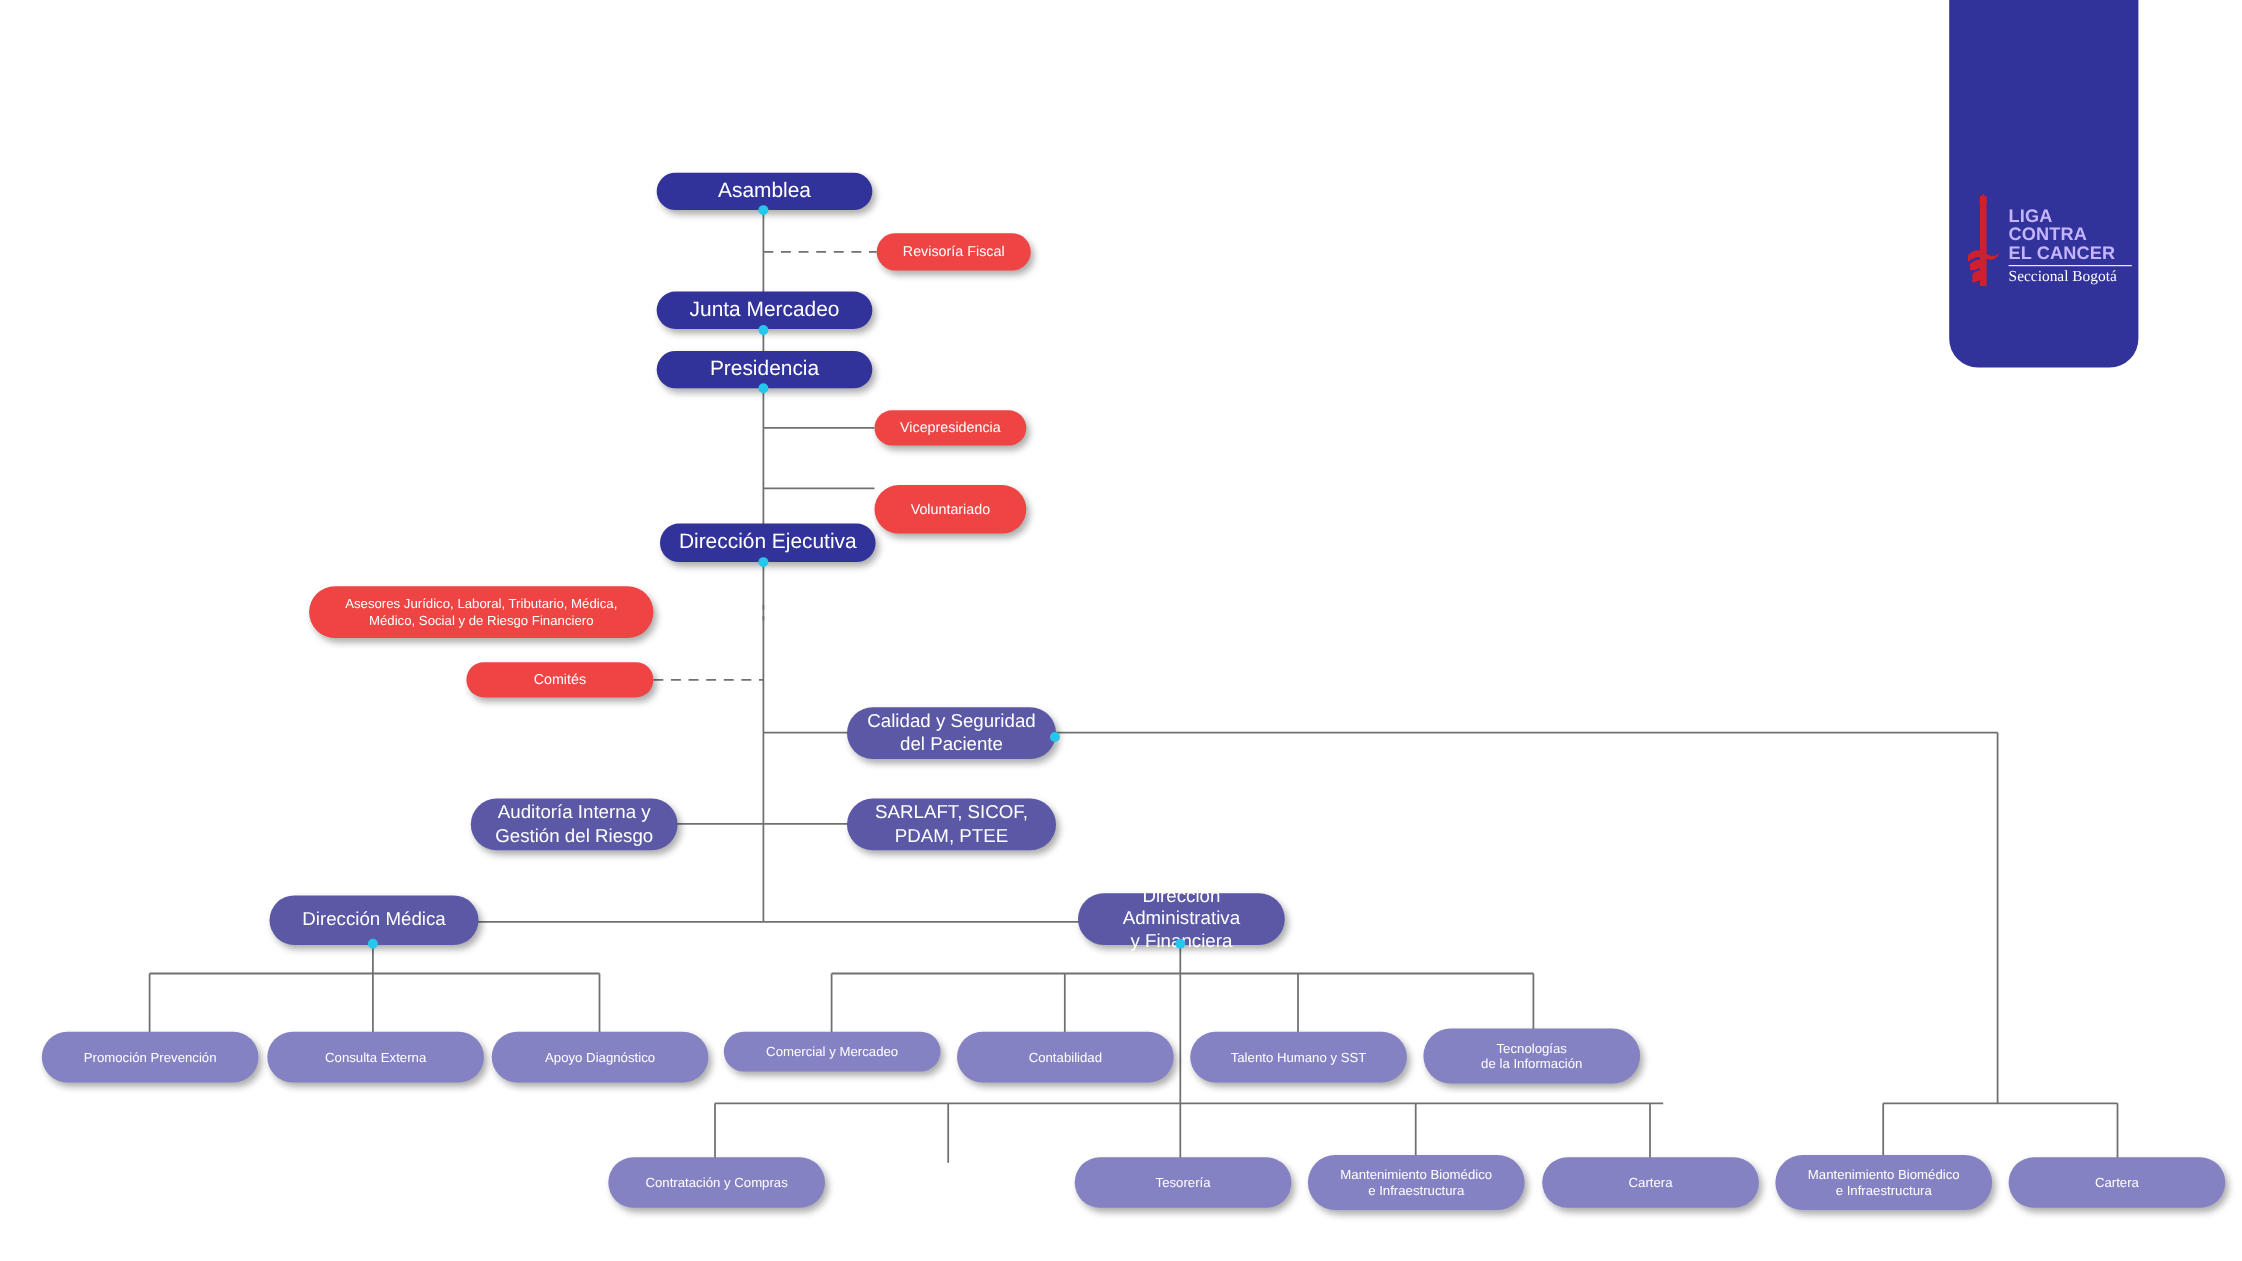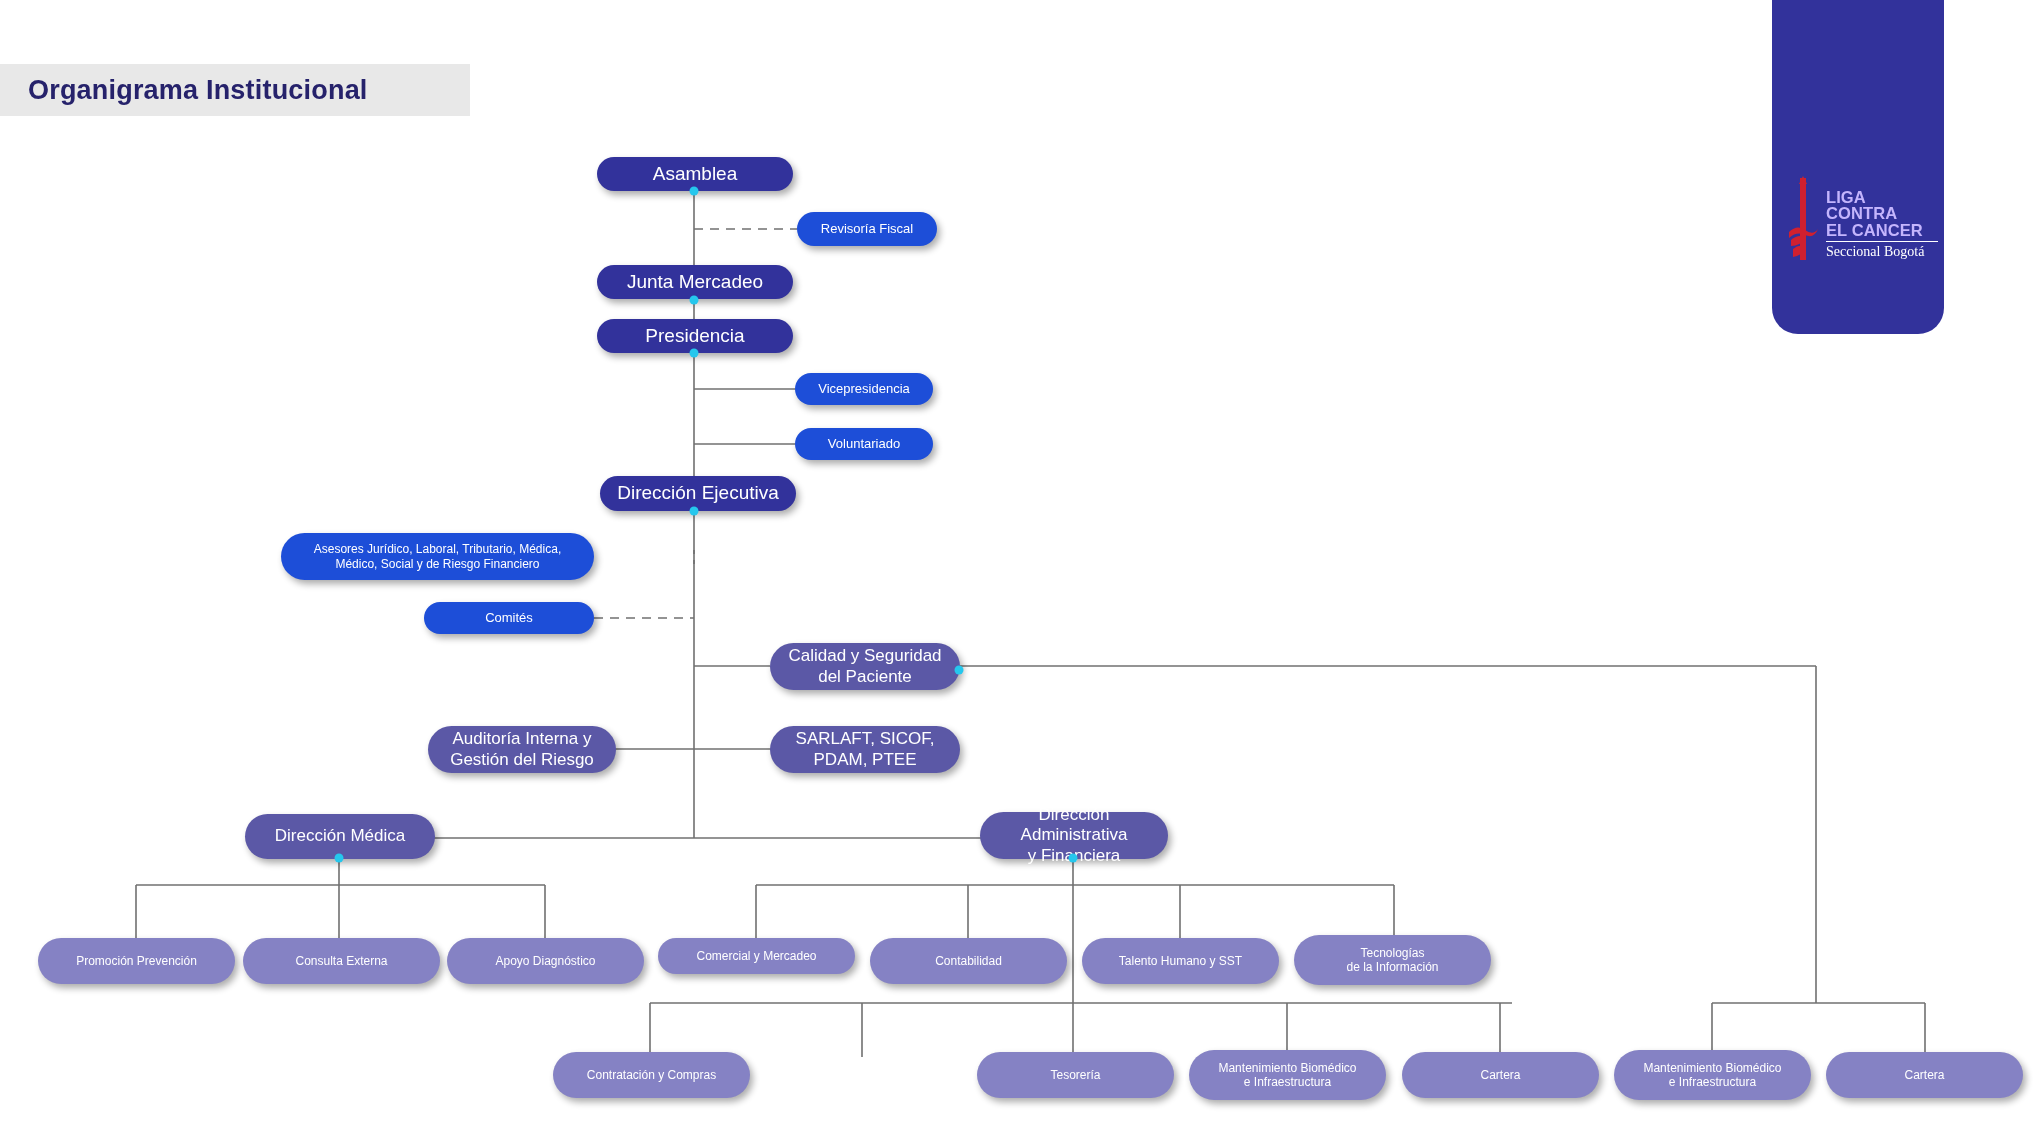"Organigrama Institucional" div { html: <div> <div>Organigrama Institucional</div> </div> -> none }
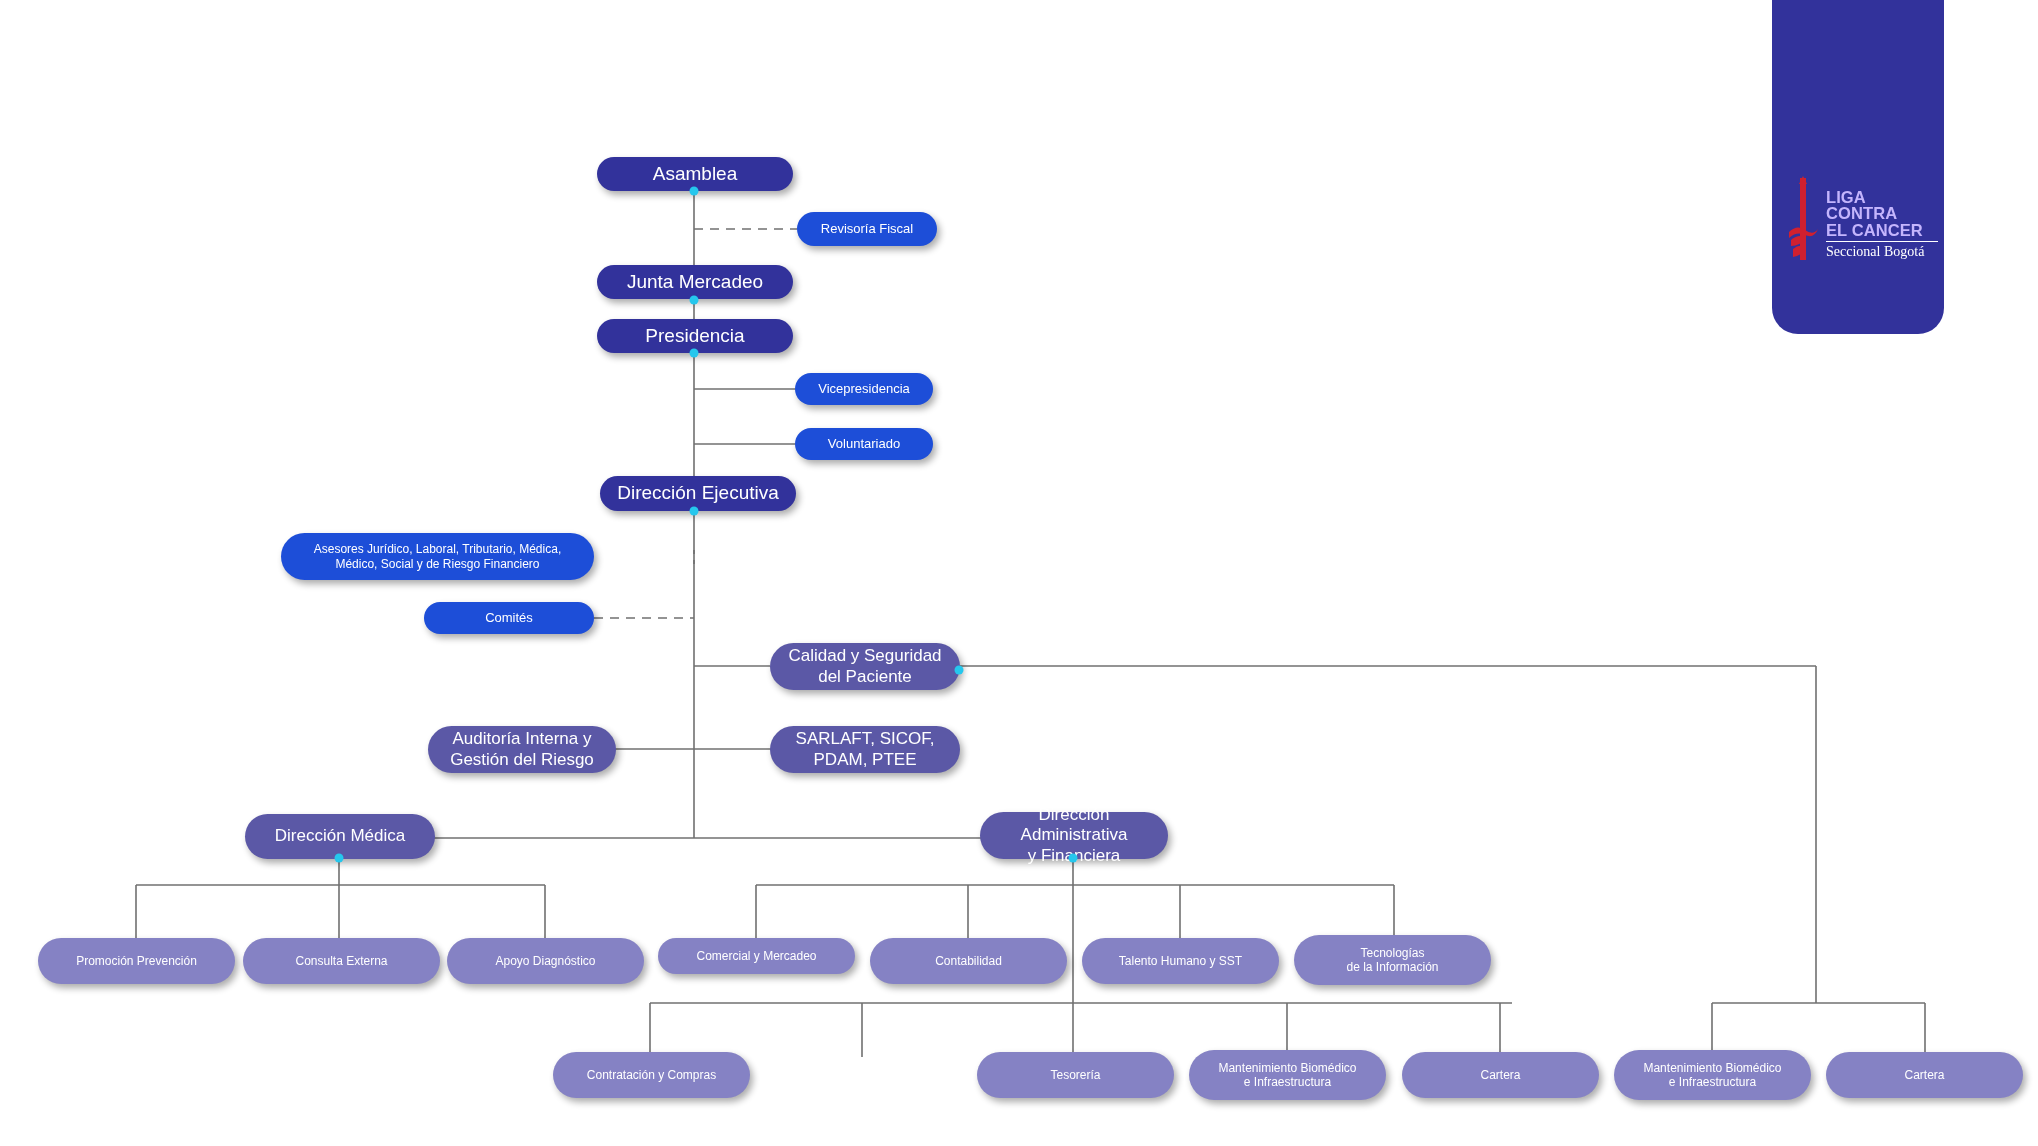"Revisoría Fiscal" .node.lblue { background: #1d4ed8 -> #ef4444 }
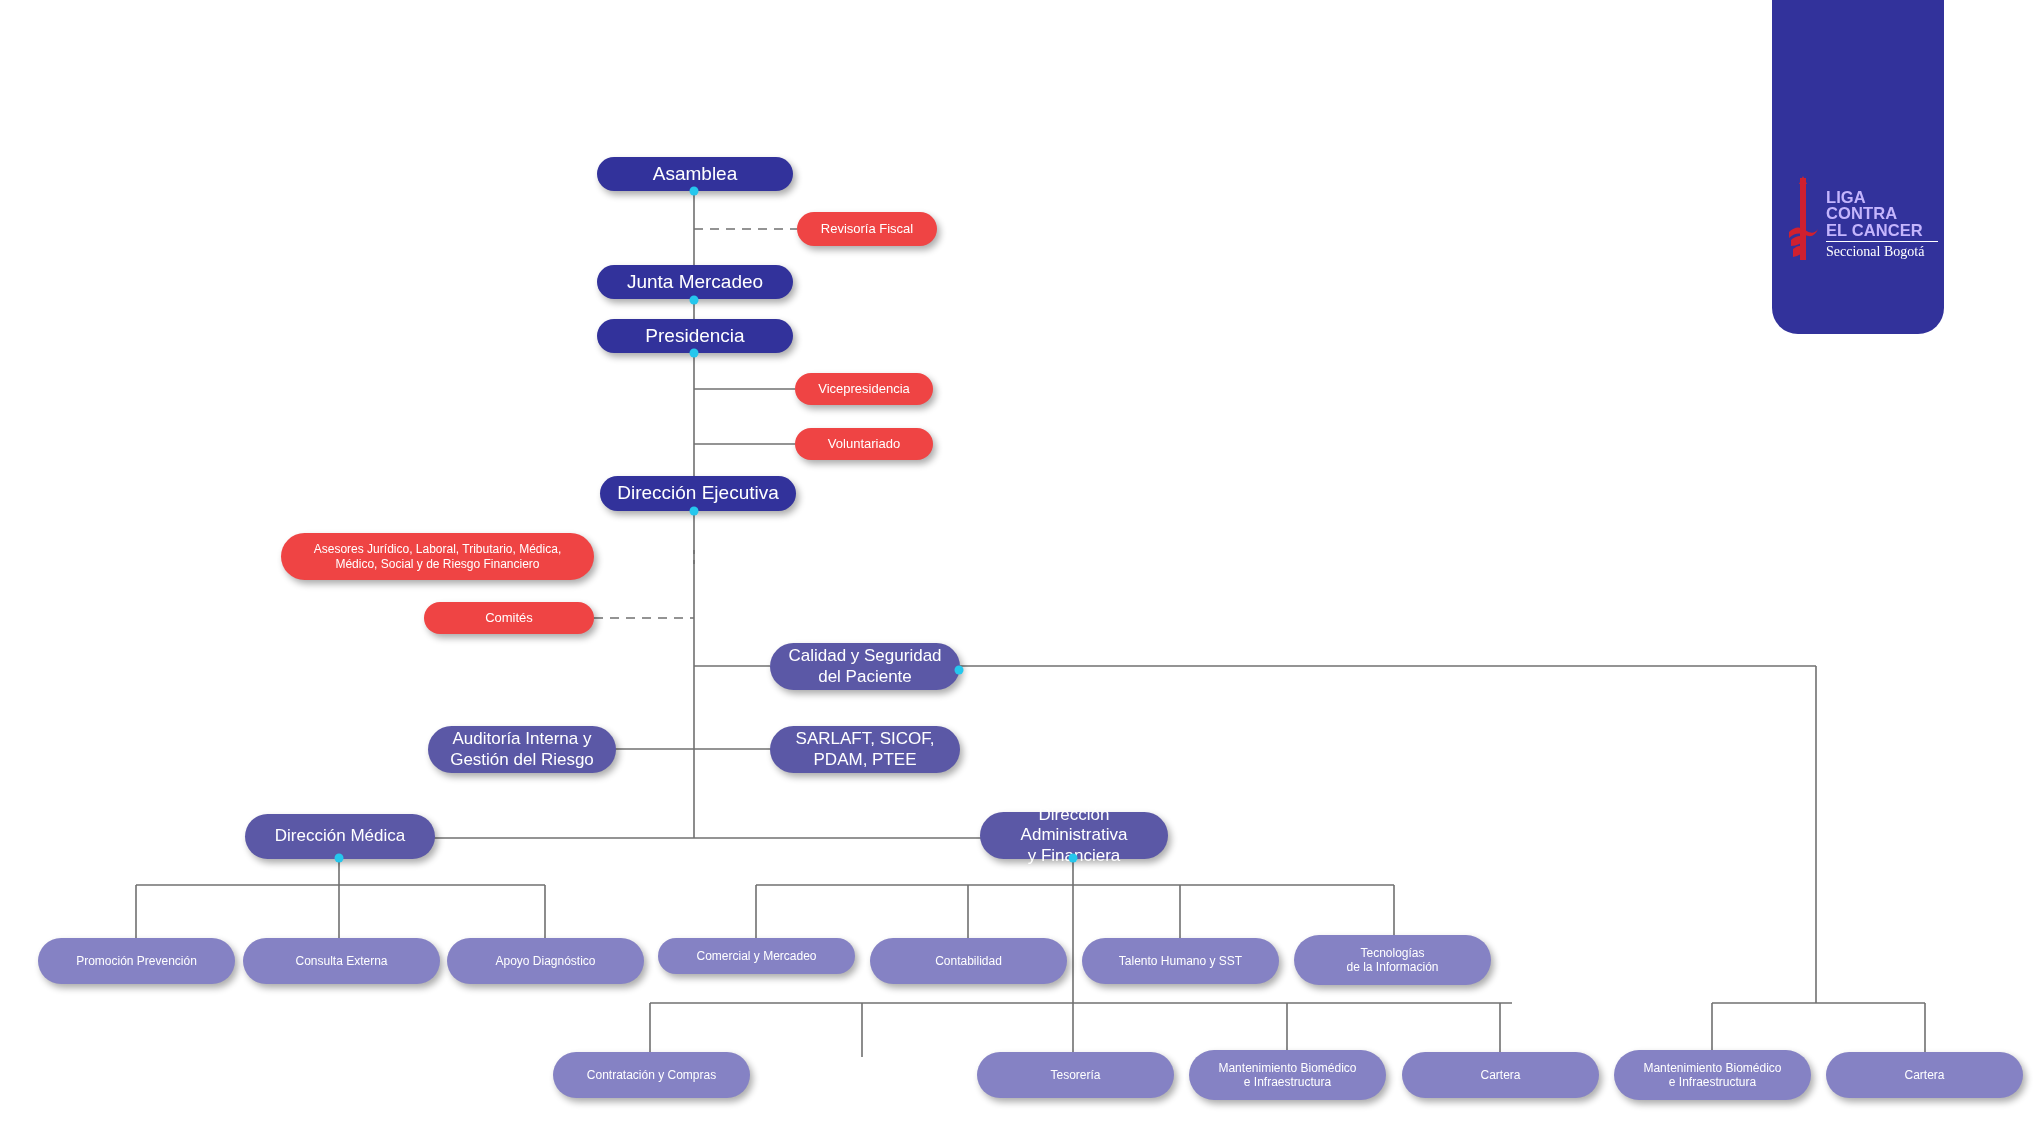"Voluntariado" div.node { height: 32px -> 44px; top: 428px -> 441px }
